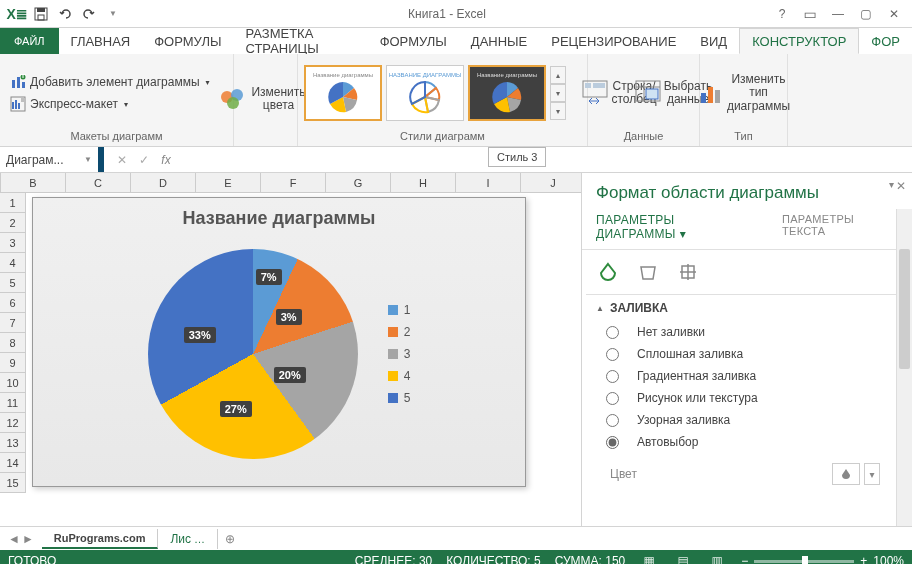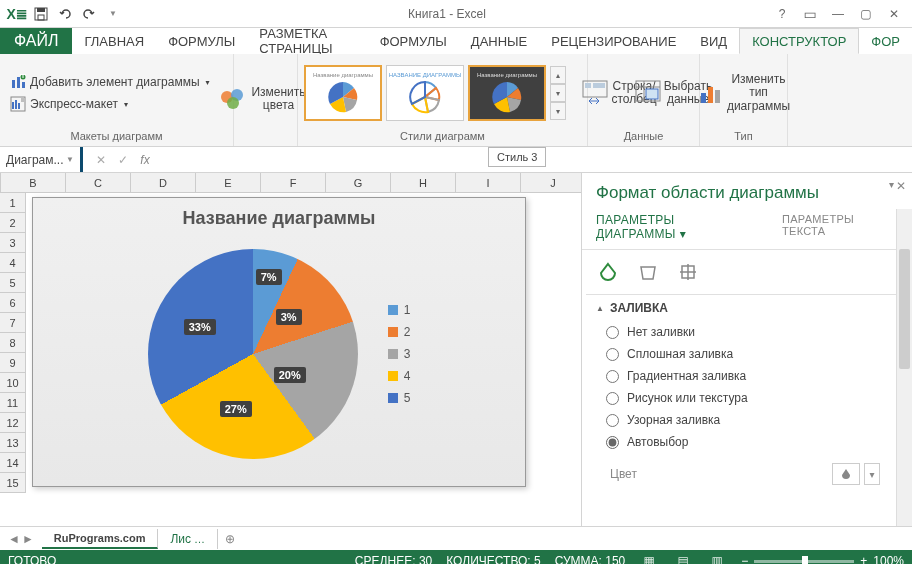"ФАЙЛ" .tab-file { font-size: 16px -> 11px }
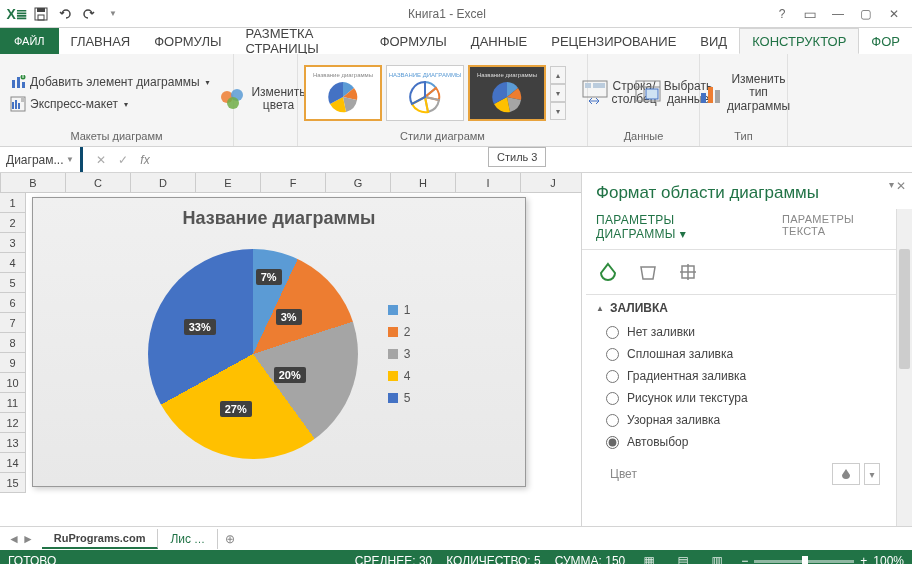"Диаграм..." .name-box { border-right: 3px solid #0c4a6e -> 6px solid #0c4a6e; width: 83px -> 104px }
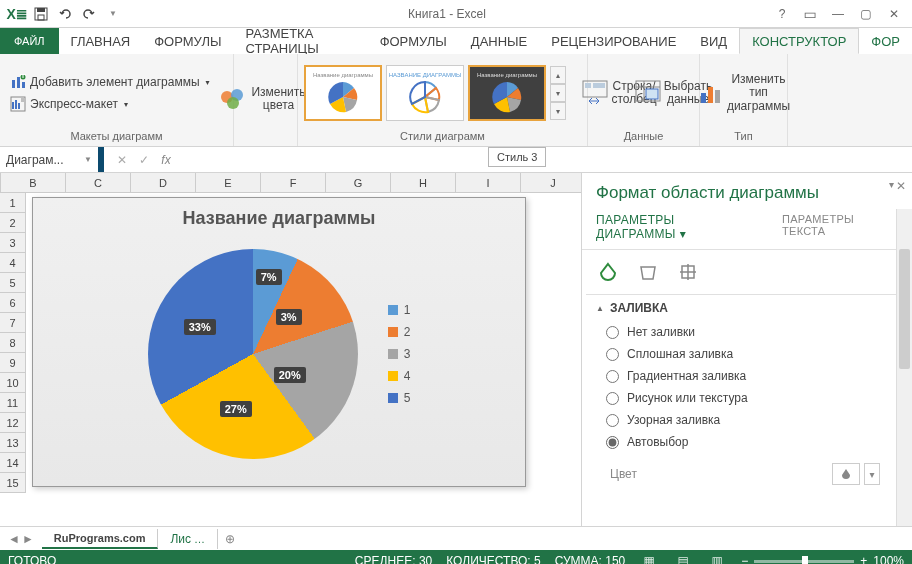"33%" div.pct { top: 70px -> 78px }
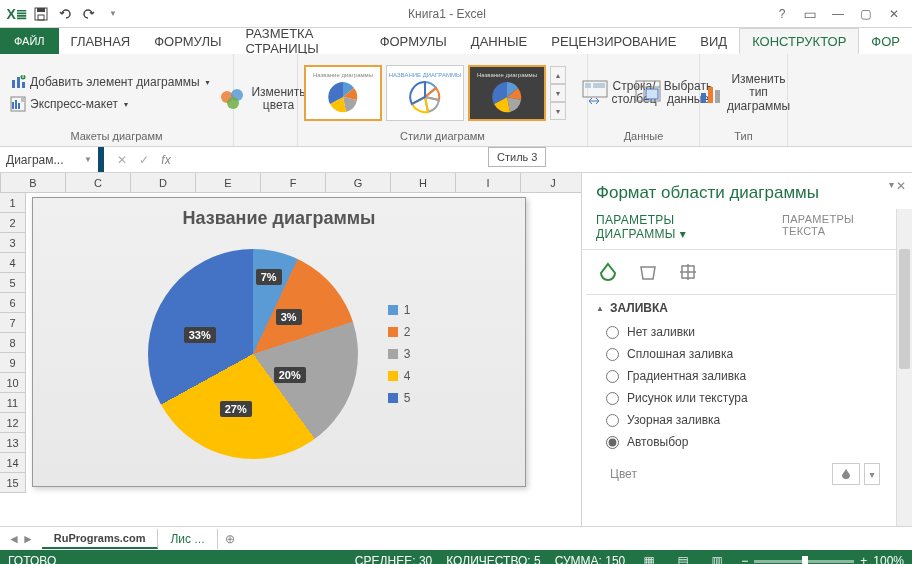"Нет заливки" .radio { gap: 8px -> 18px }
